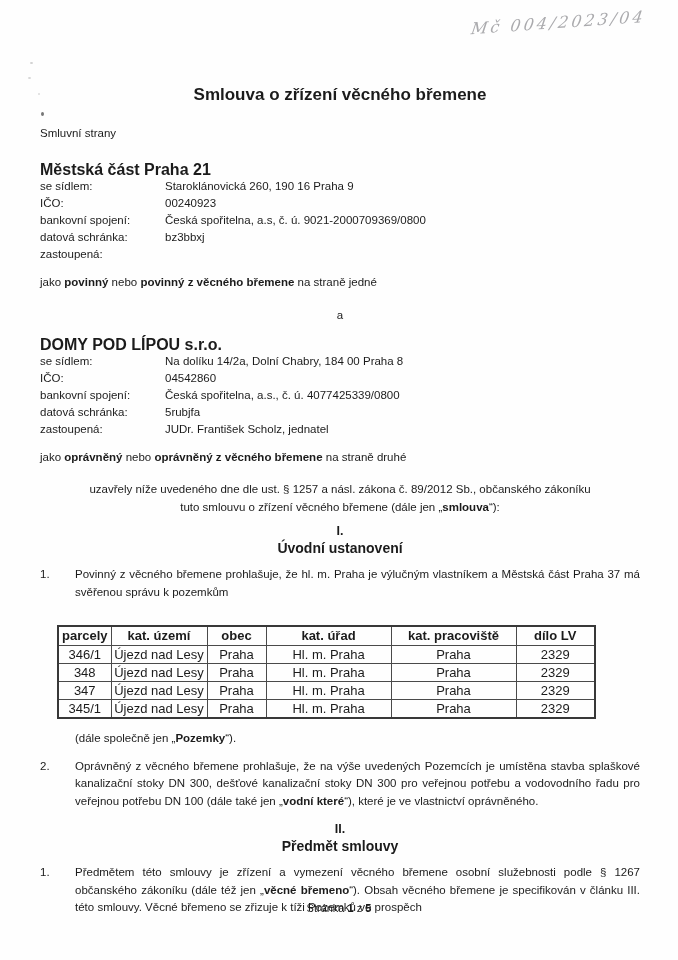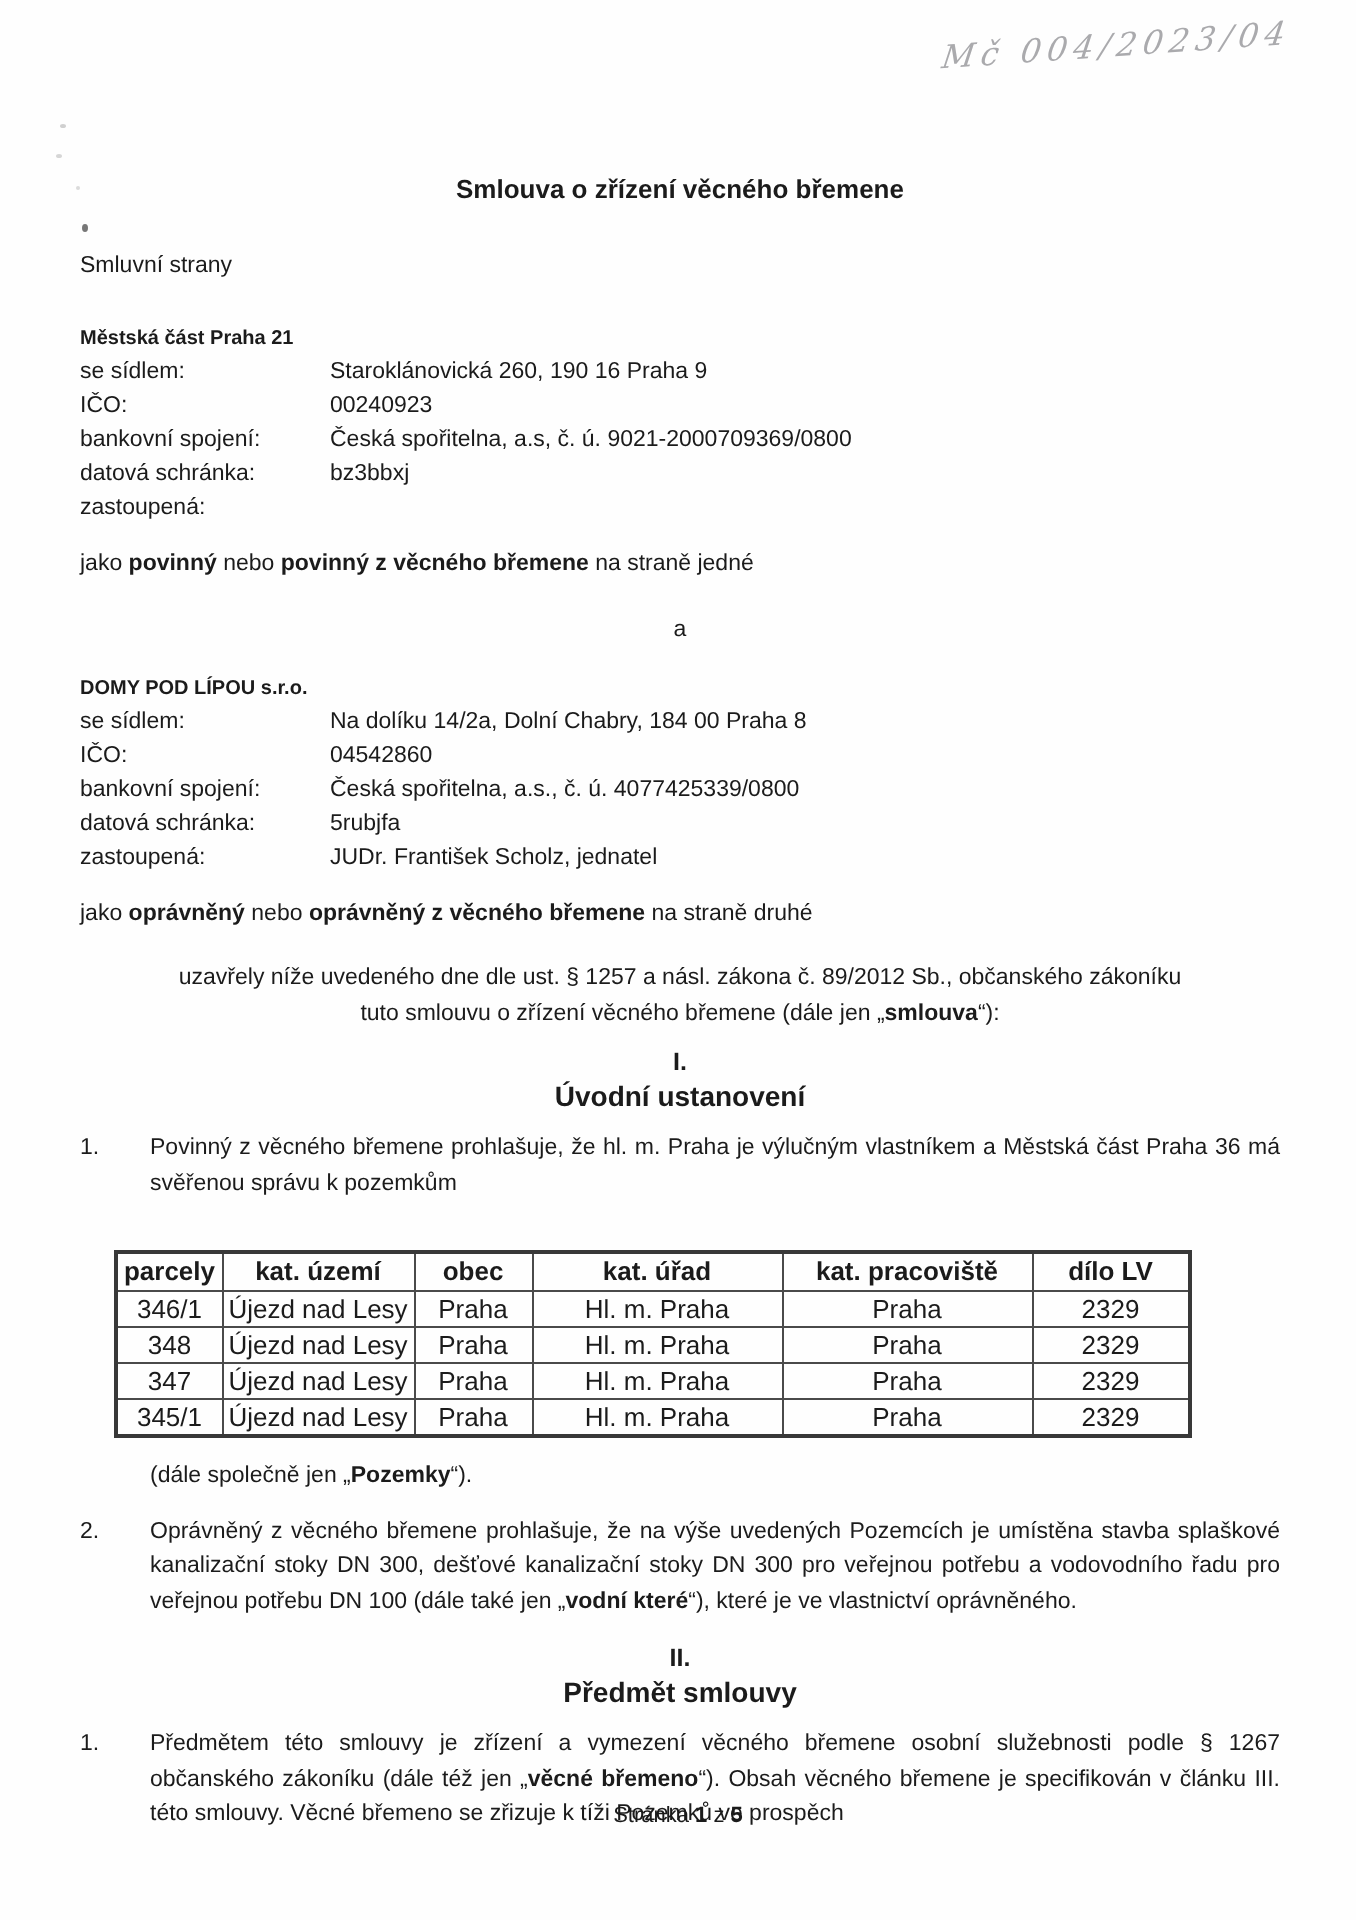"Smlouva o zřízení věcného břemene" .title { font-size: 13px -> 17px }
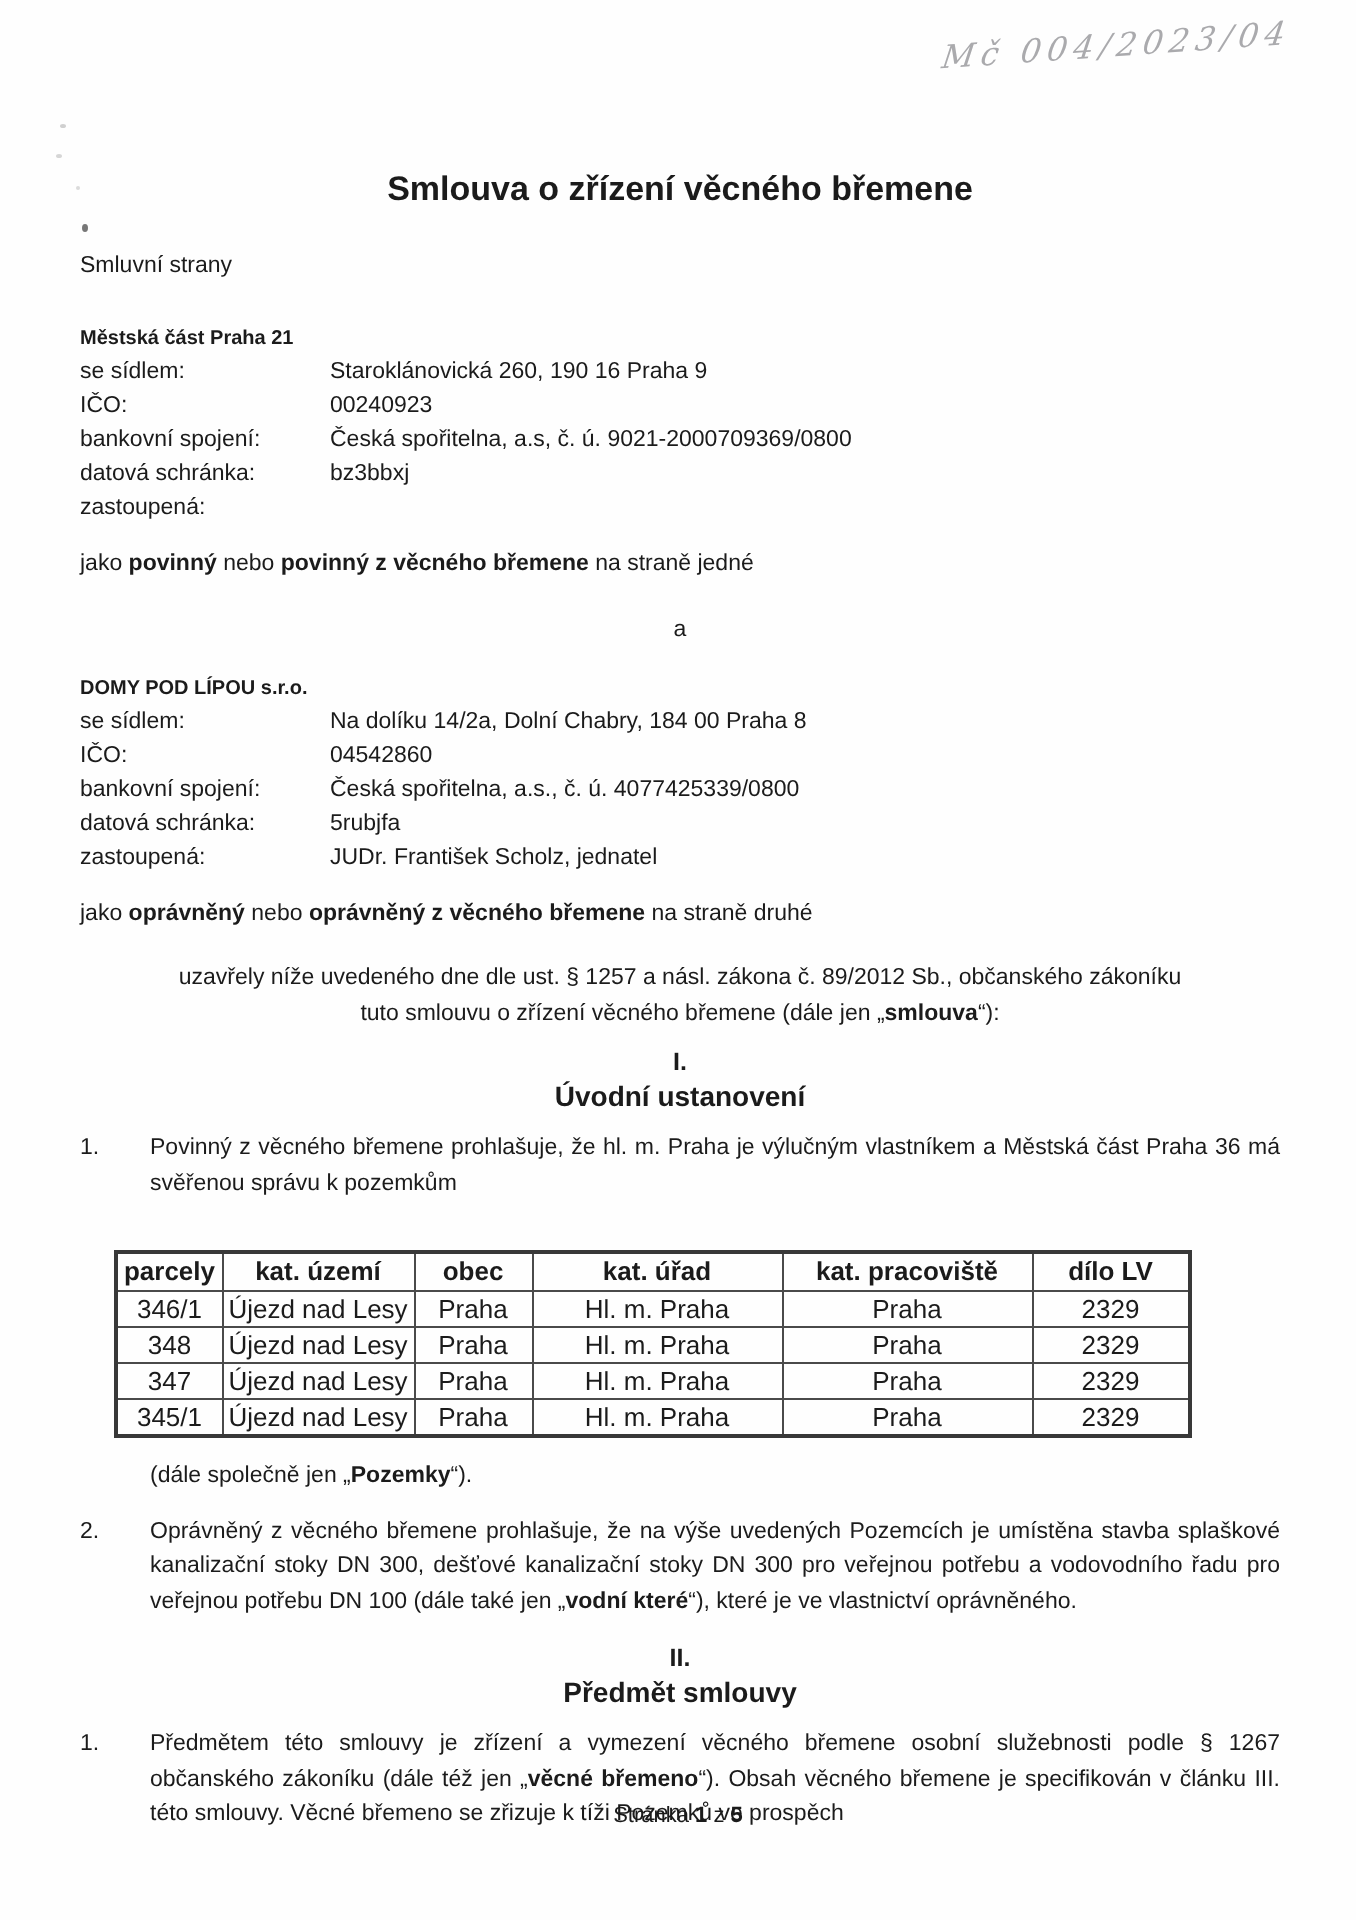"Městská část Praha 21" .party-name { font-size: 10px -> 16px }
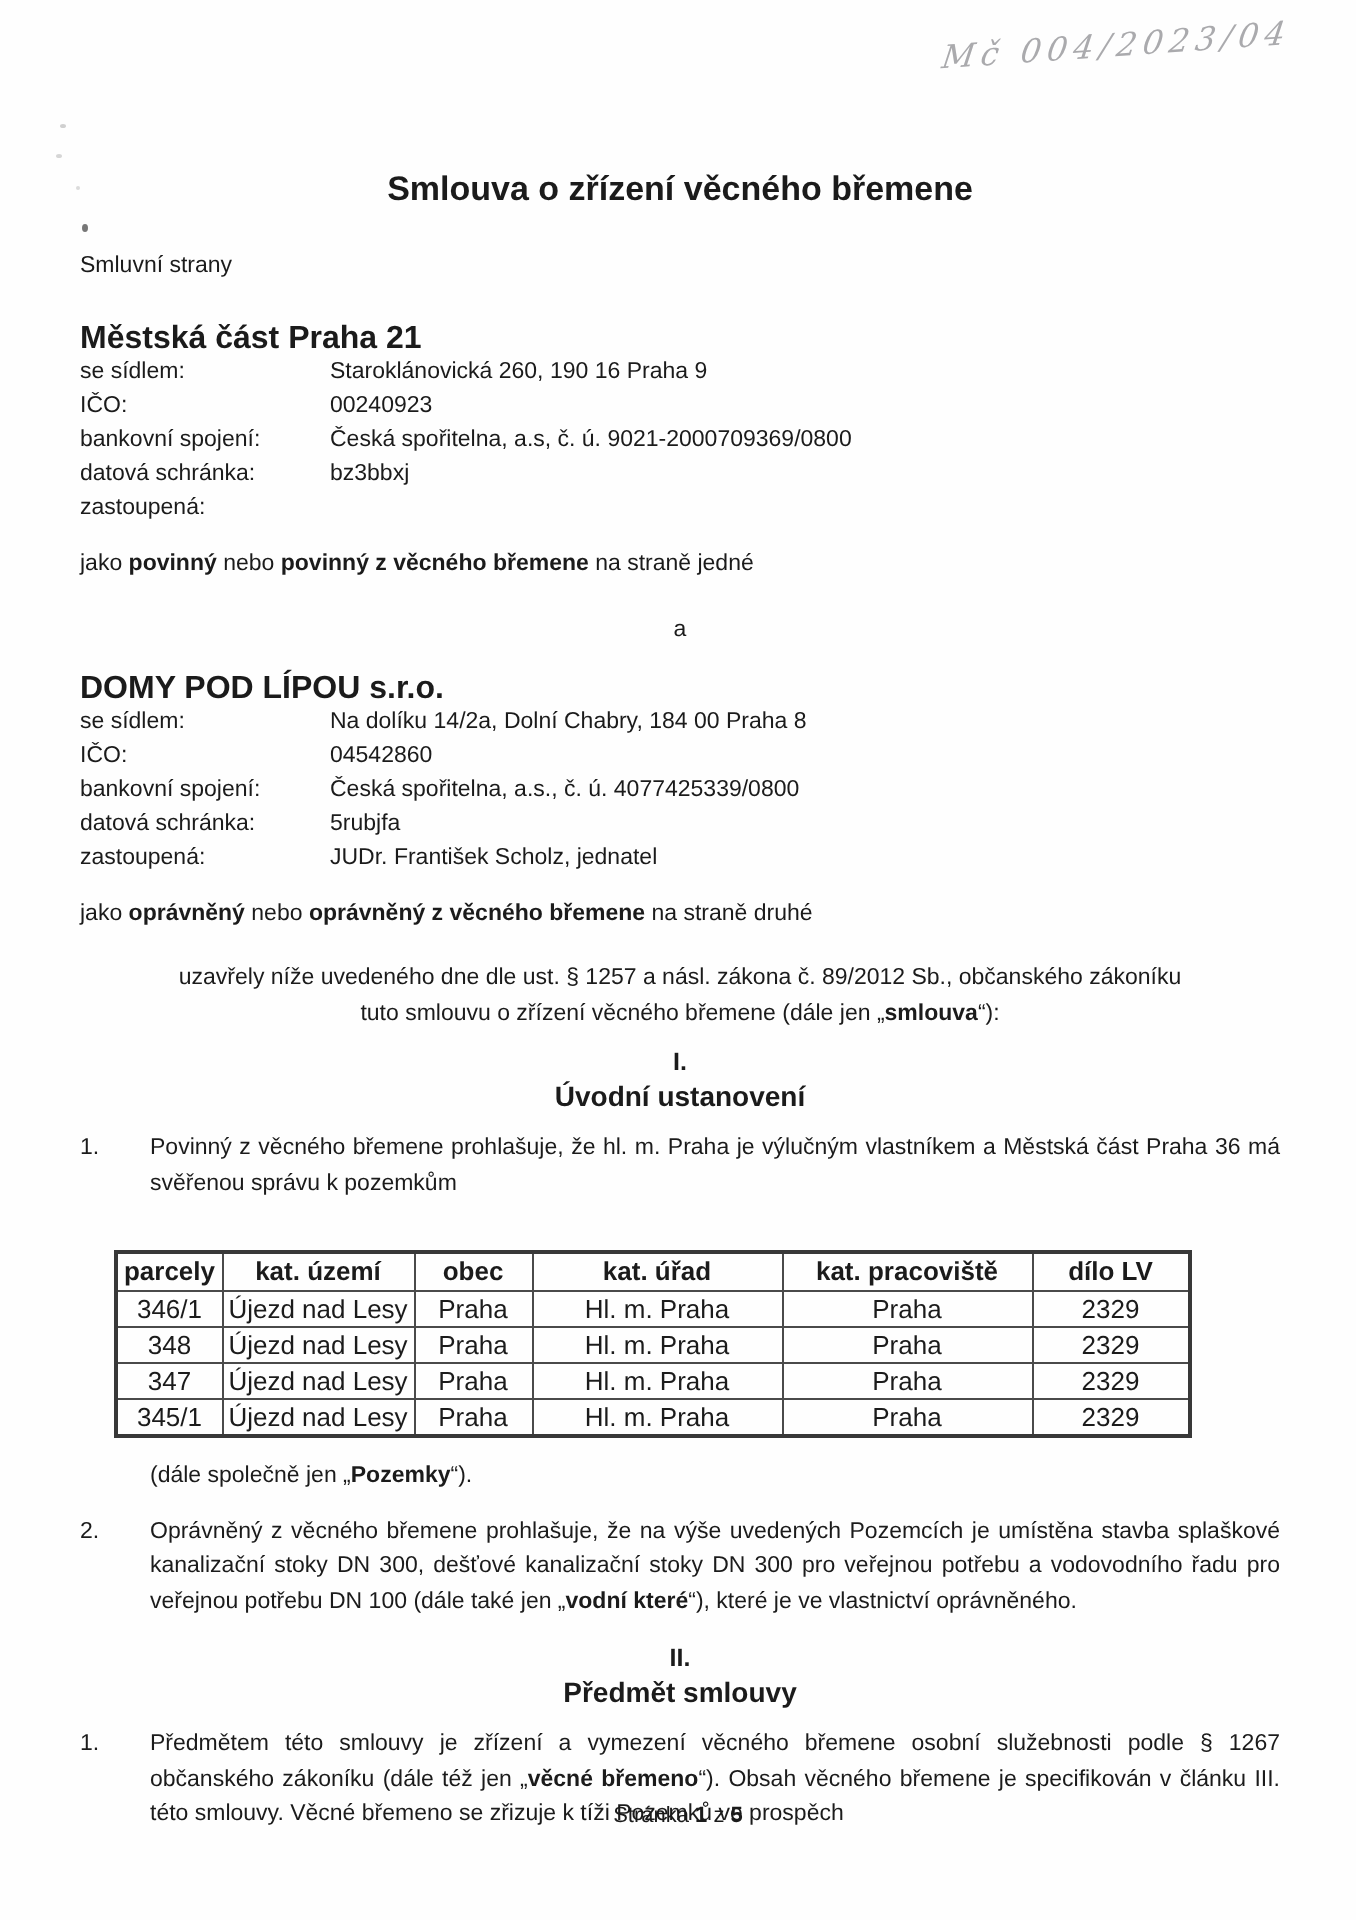"Povinný z věcného břemene prohlašuje," span.ptext { text: 36 -> 37 }
